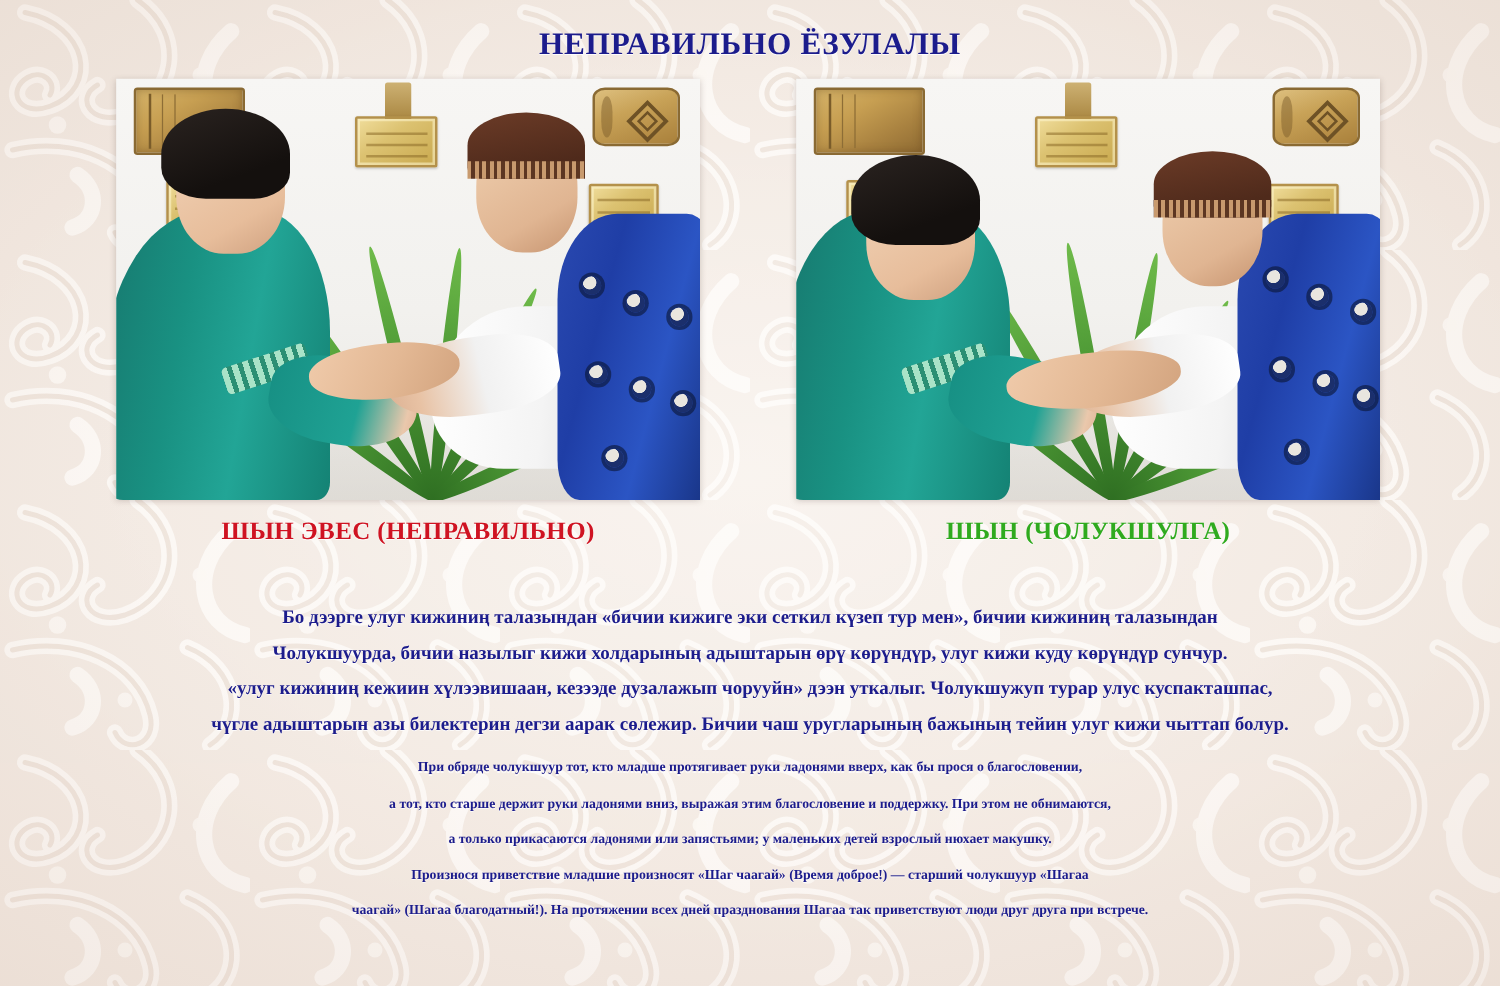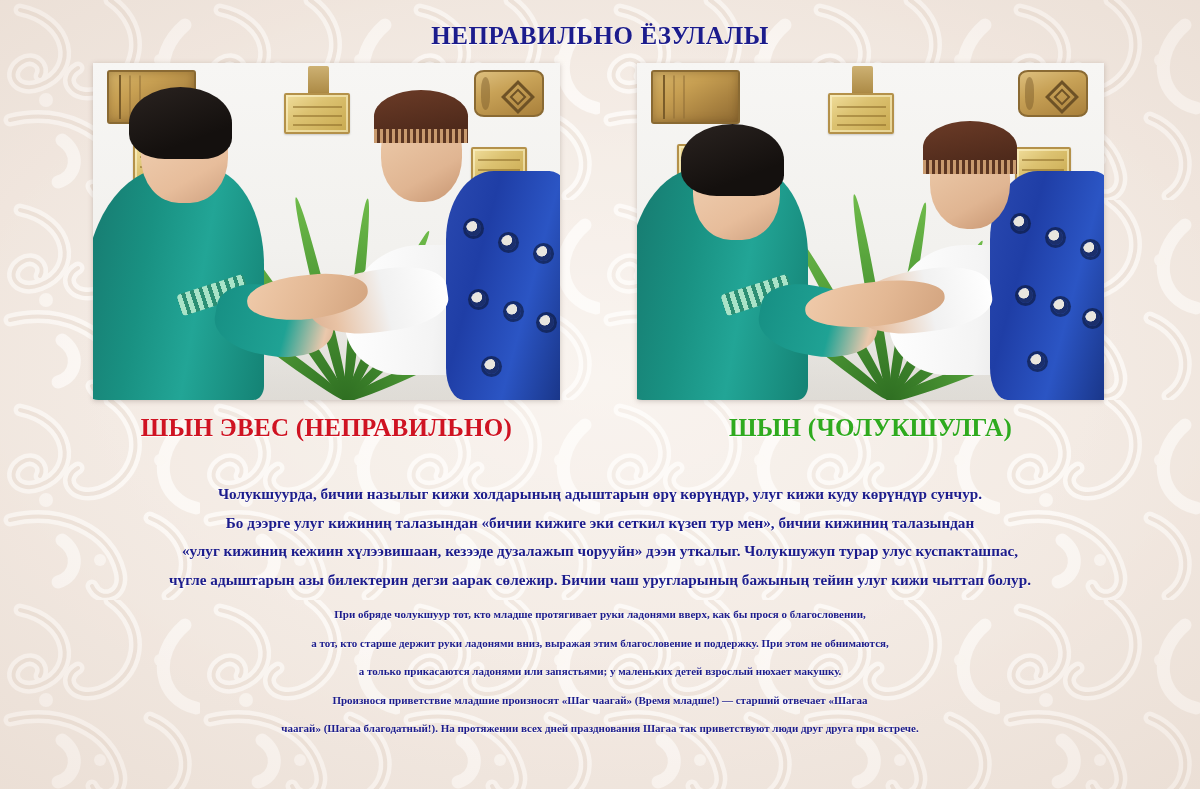"ШЫН ЭВЕС (НЕПРАВИЛЬНО)" .caption { font-size: 25px -> 20px }
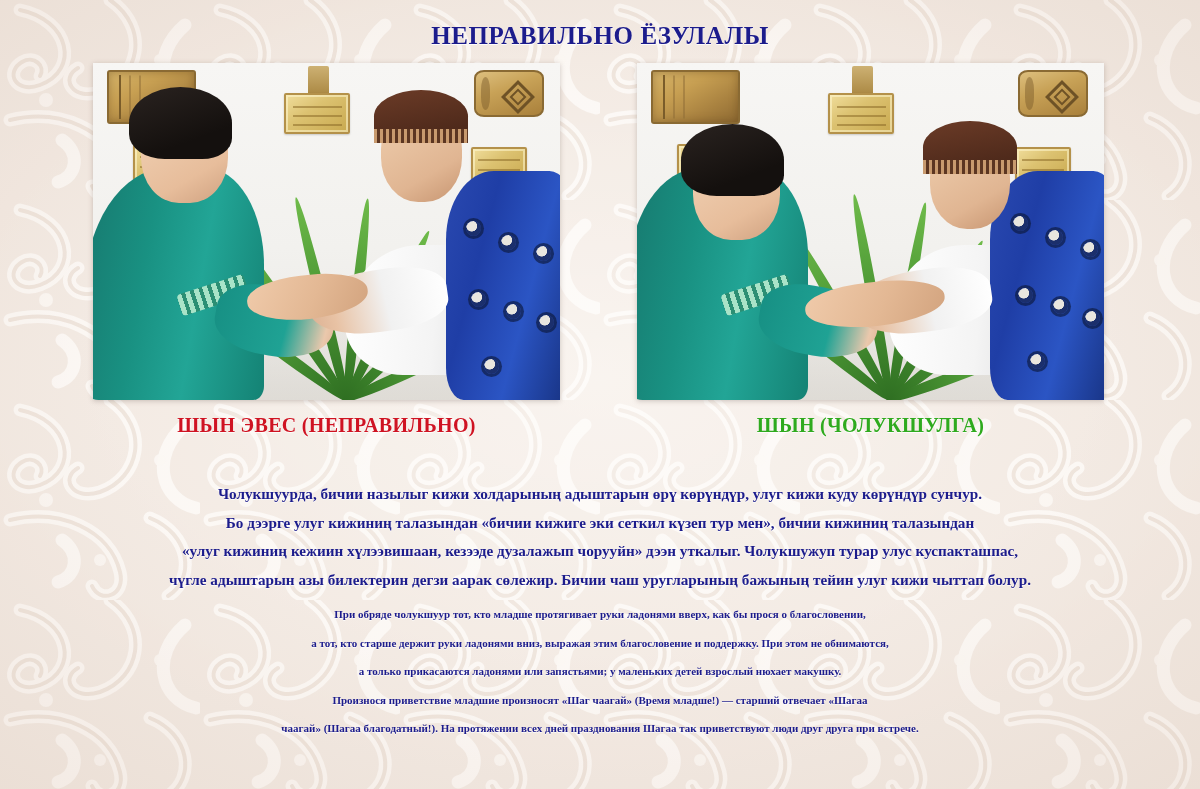"Чолукшуурда, бичии назылыг кижи" p { order: before "Бо дээрге улуг кижиниң талазындан" -> after "Бо дээрге улуг кижиниң талазындан" }
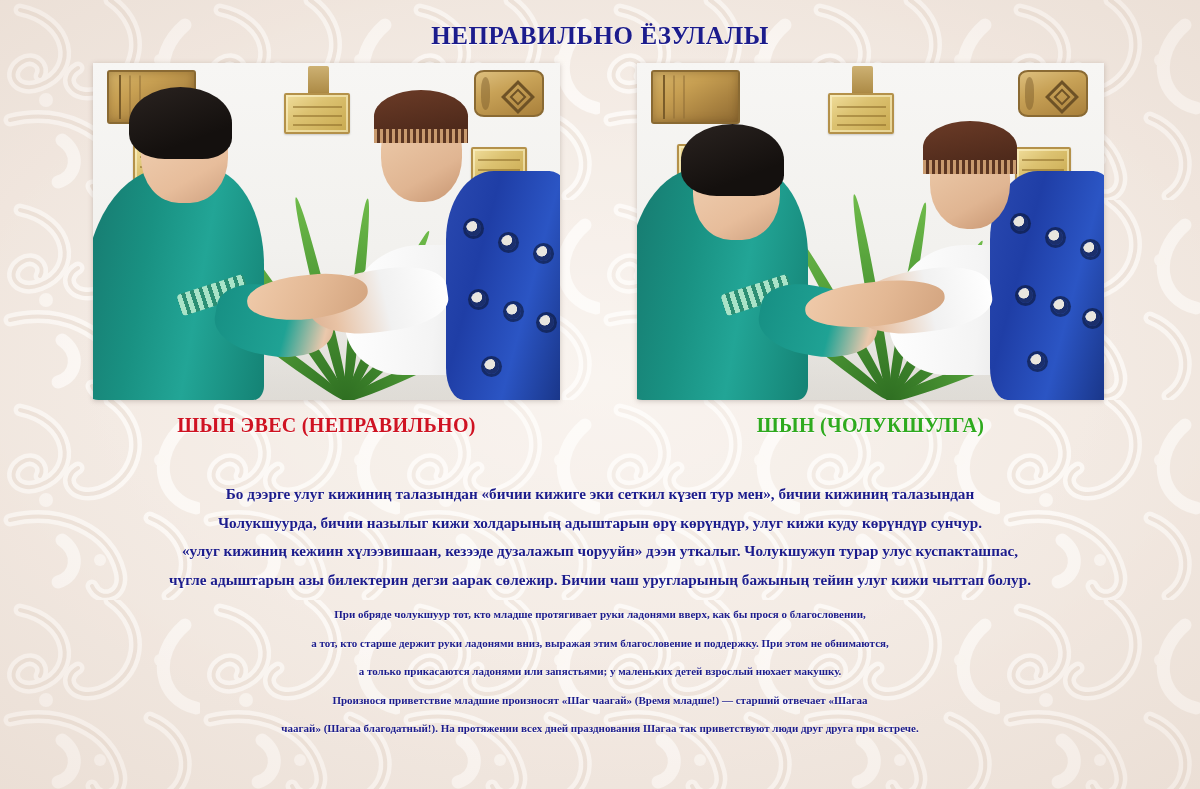"Произнося приветствие младшие произносят" p { text: младше!) — старший отвечает -> доброе!) — старший чолукшуур }
